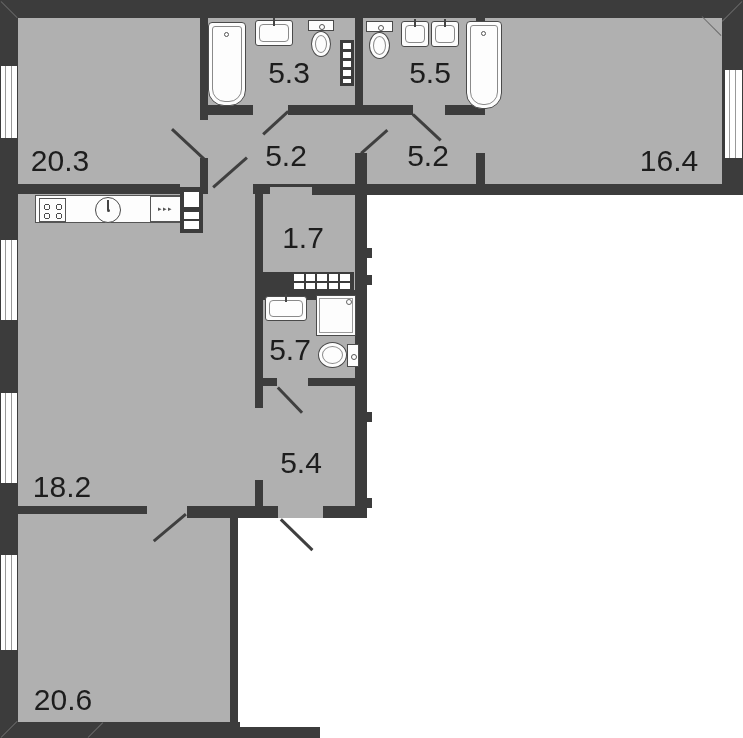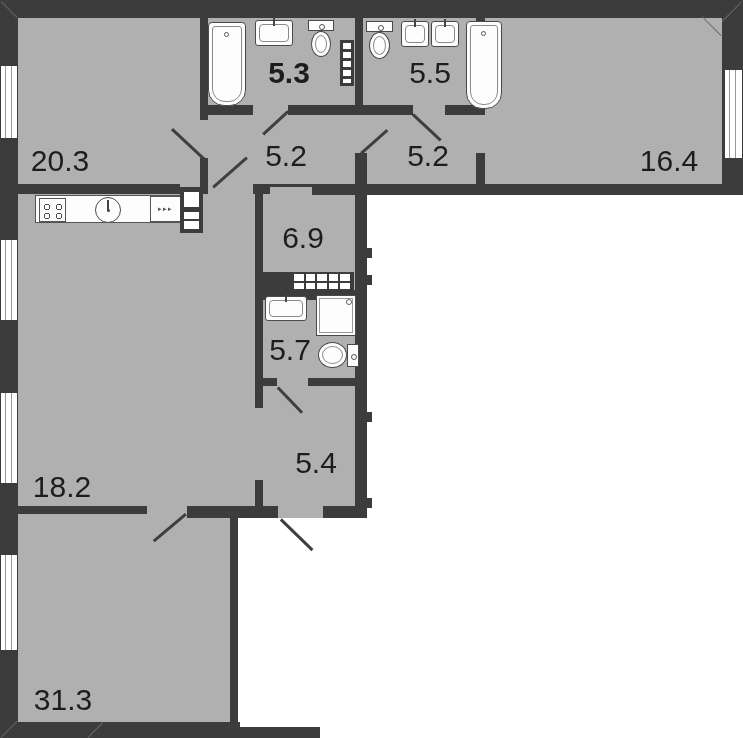"5.3" span.lbl { font-weight: bold -> none }
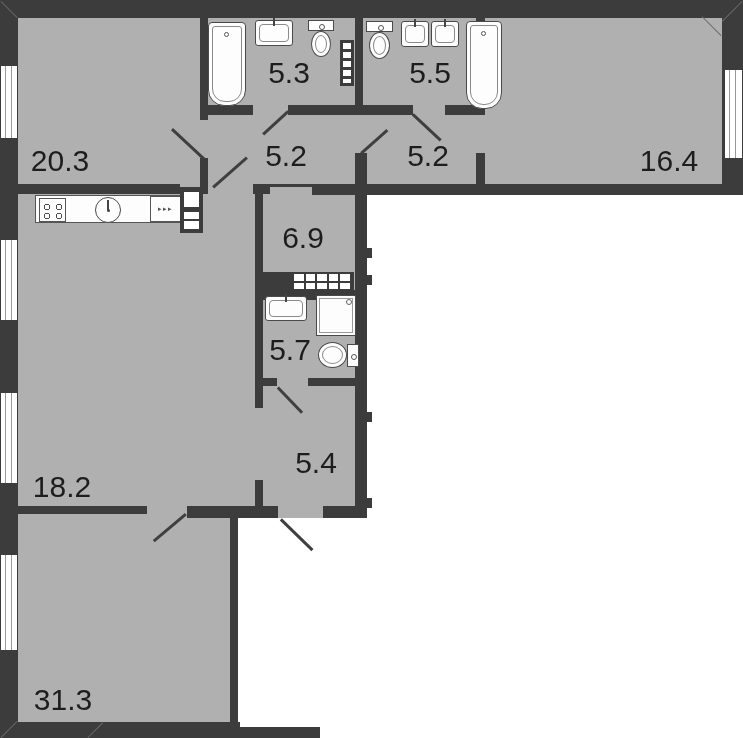"6.9" span.lbl { text: 6.9 -> 1.7 }
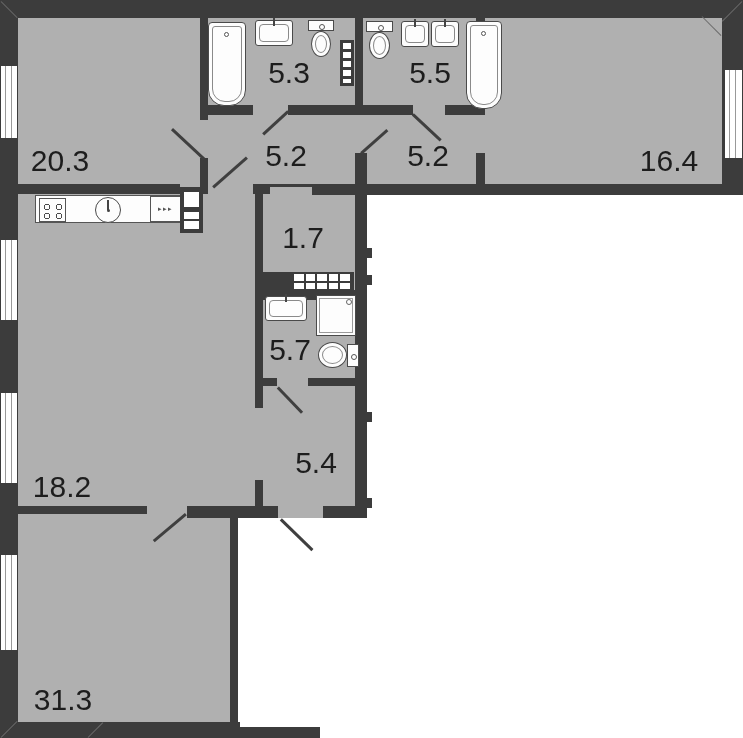"5.4" span.lbl { left: 316px -> 301px }
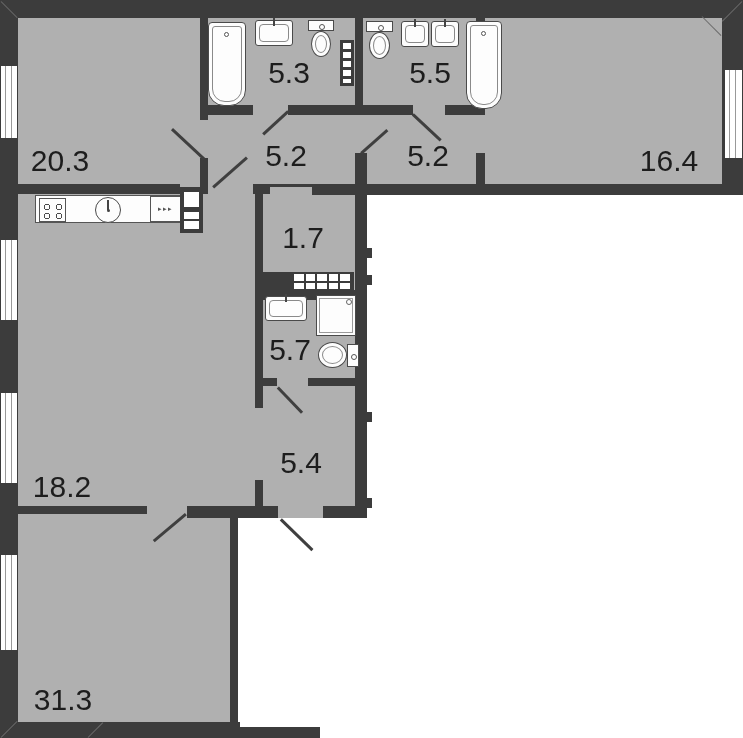"31.3" span.lbl { text: 31.3 -> 20.6 }
